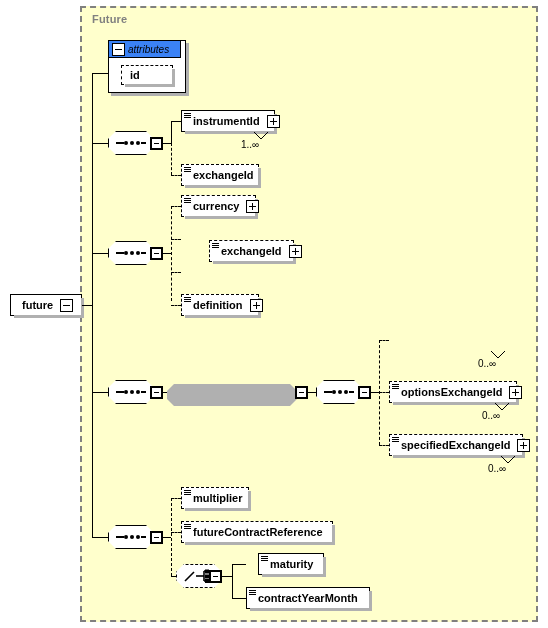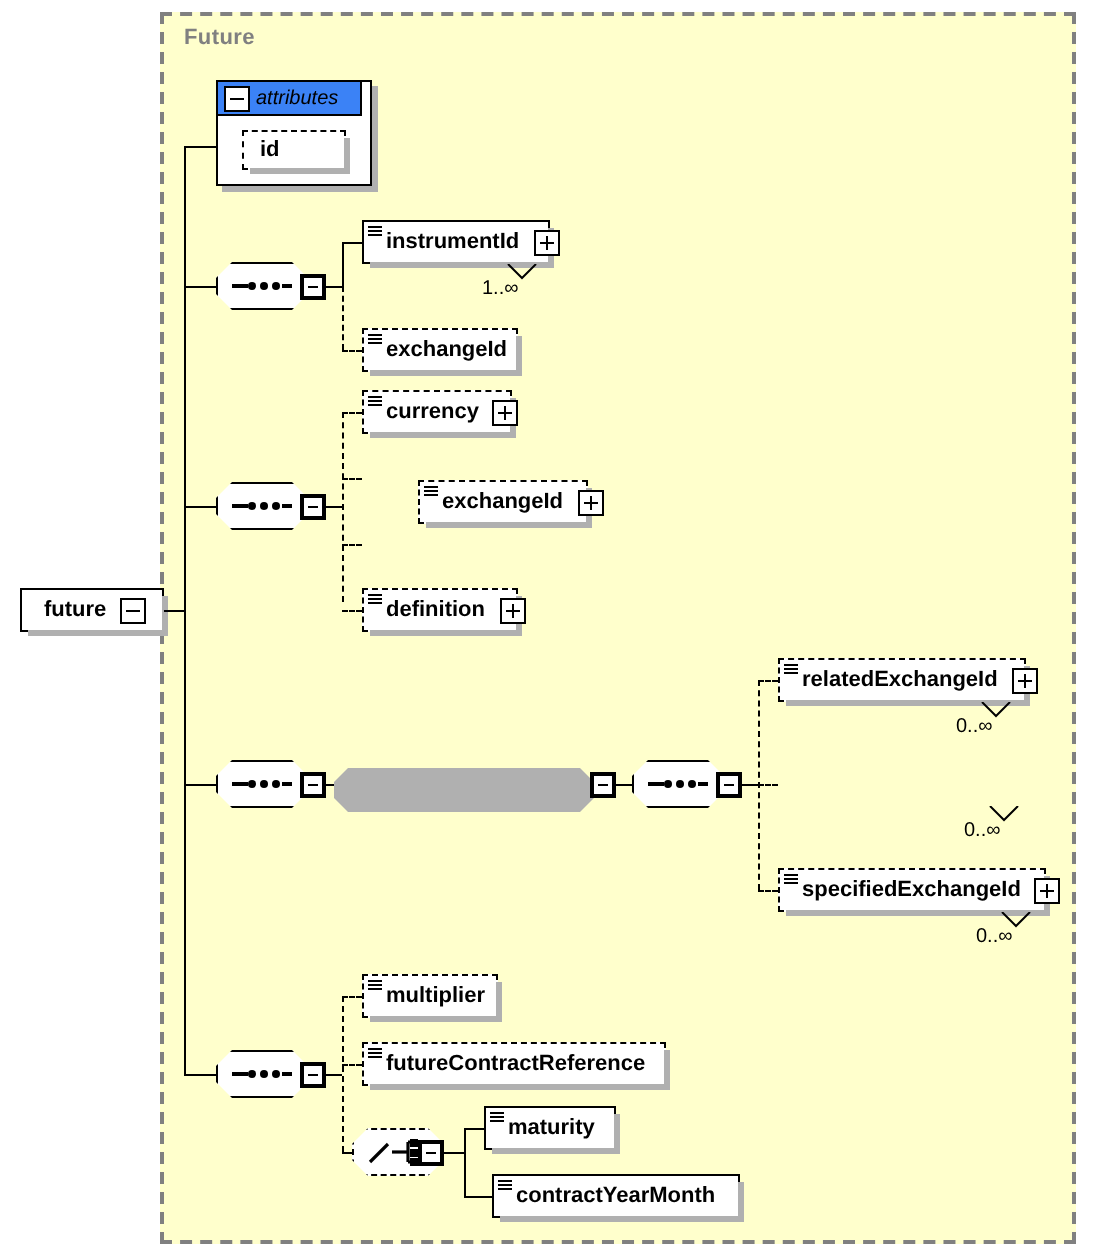"relatedExchangeId" div.nodebox { html: <div> <span></span> <span></span> <span> <i></i> <i></i> <i></i> </span> <span>relatedExchangeId</span> <span></span> </div> -> none }
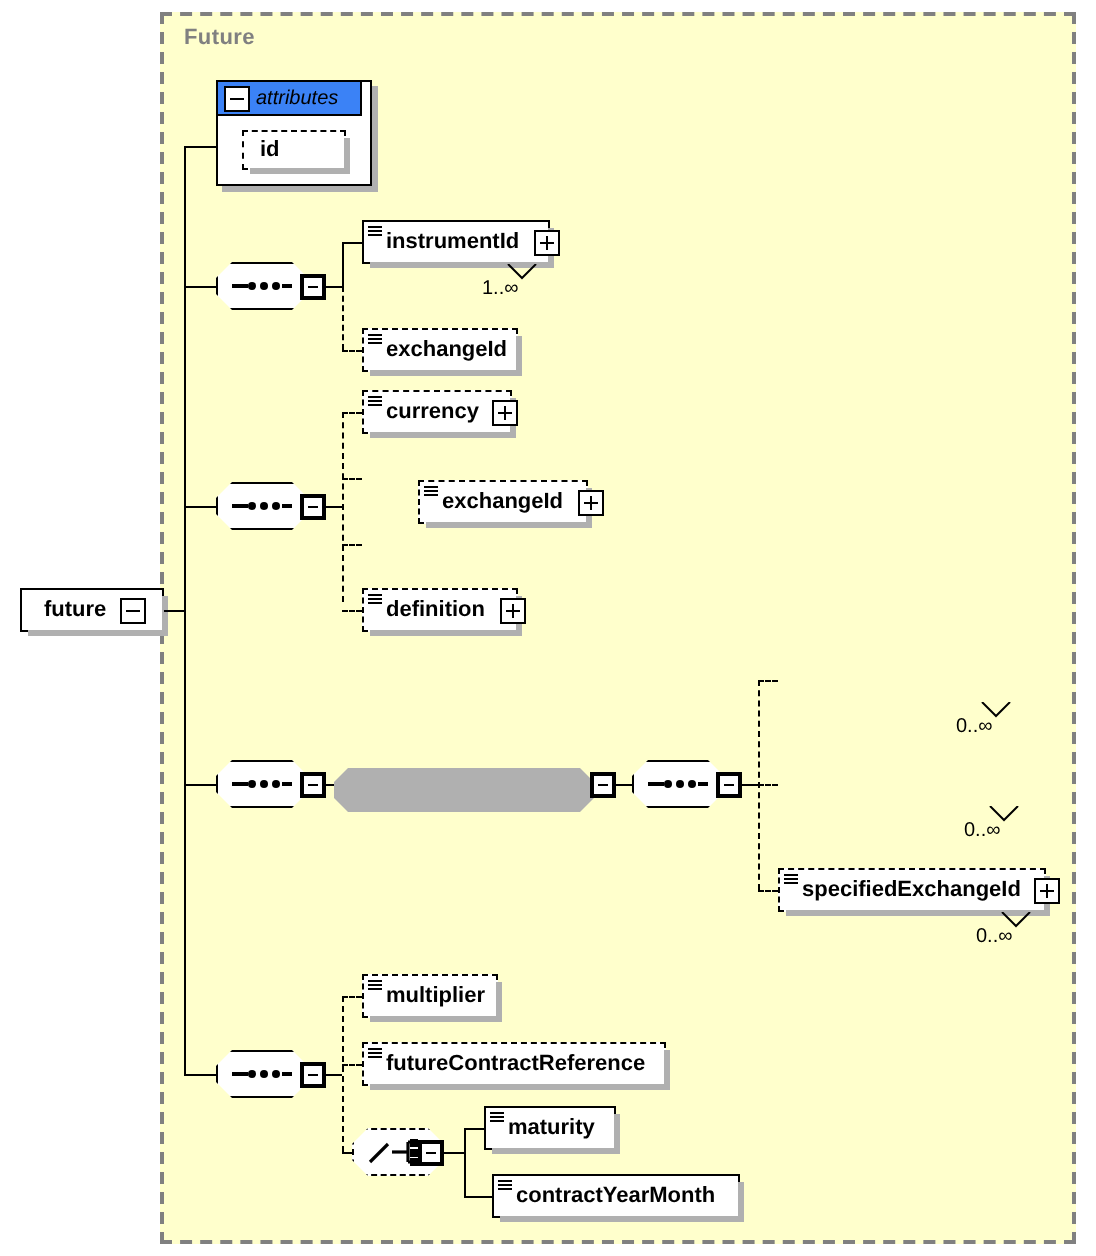"optionsExchangeId" div.nodebox { html: none -> <div> <span></span> <span></span> <span> <i></i> <i></i> <i></i> </span> <span>optionsExchangeId</span> <span></span> </div> }
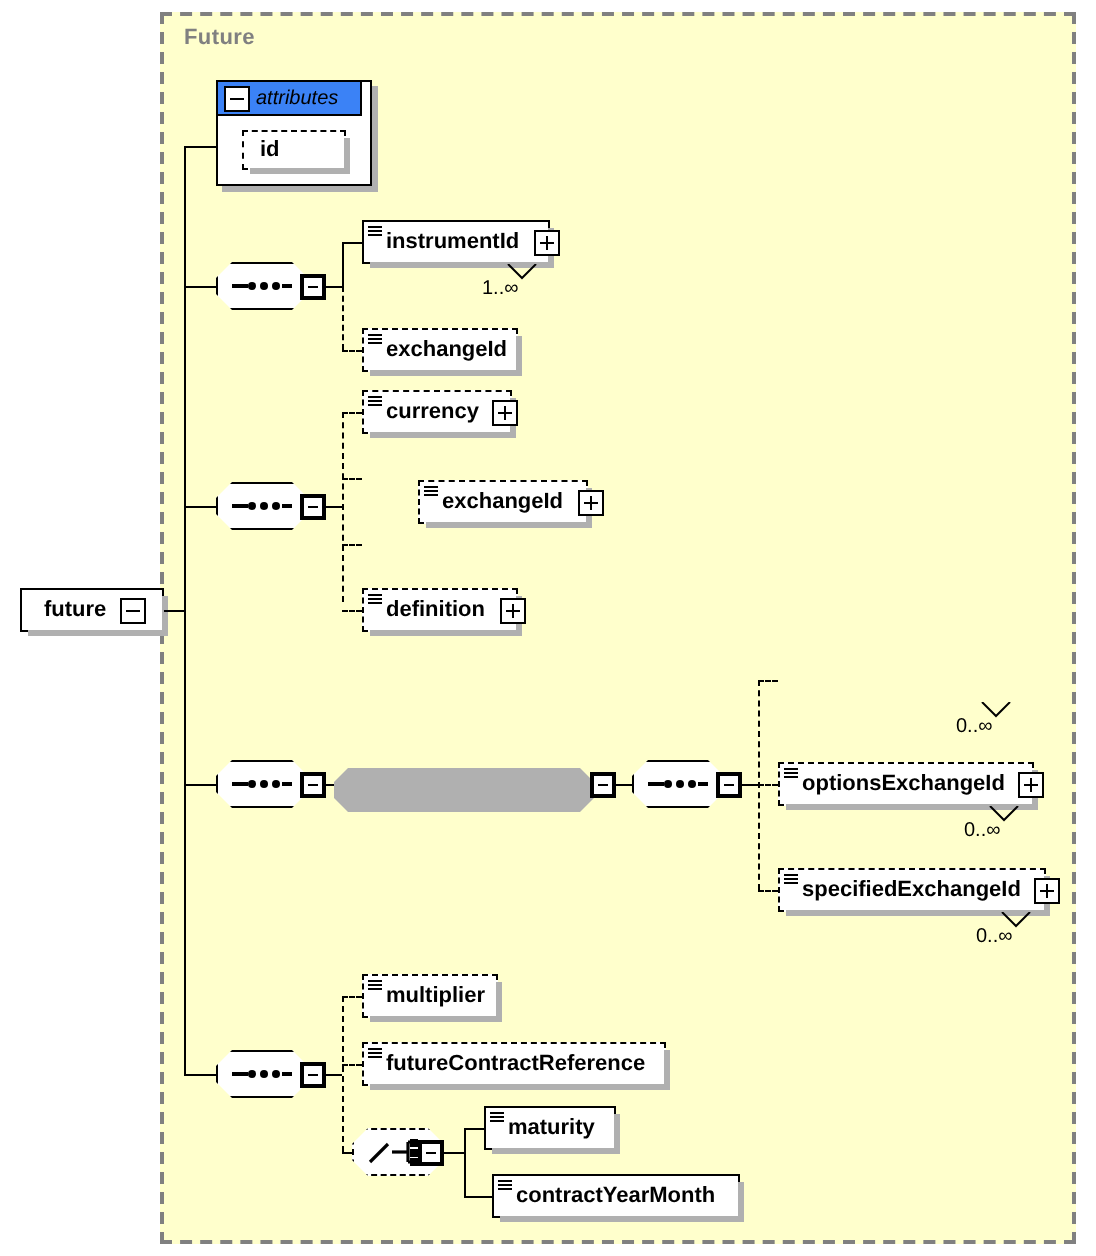"maturity" div.nodebox { left: 242px -> 258px }
